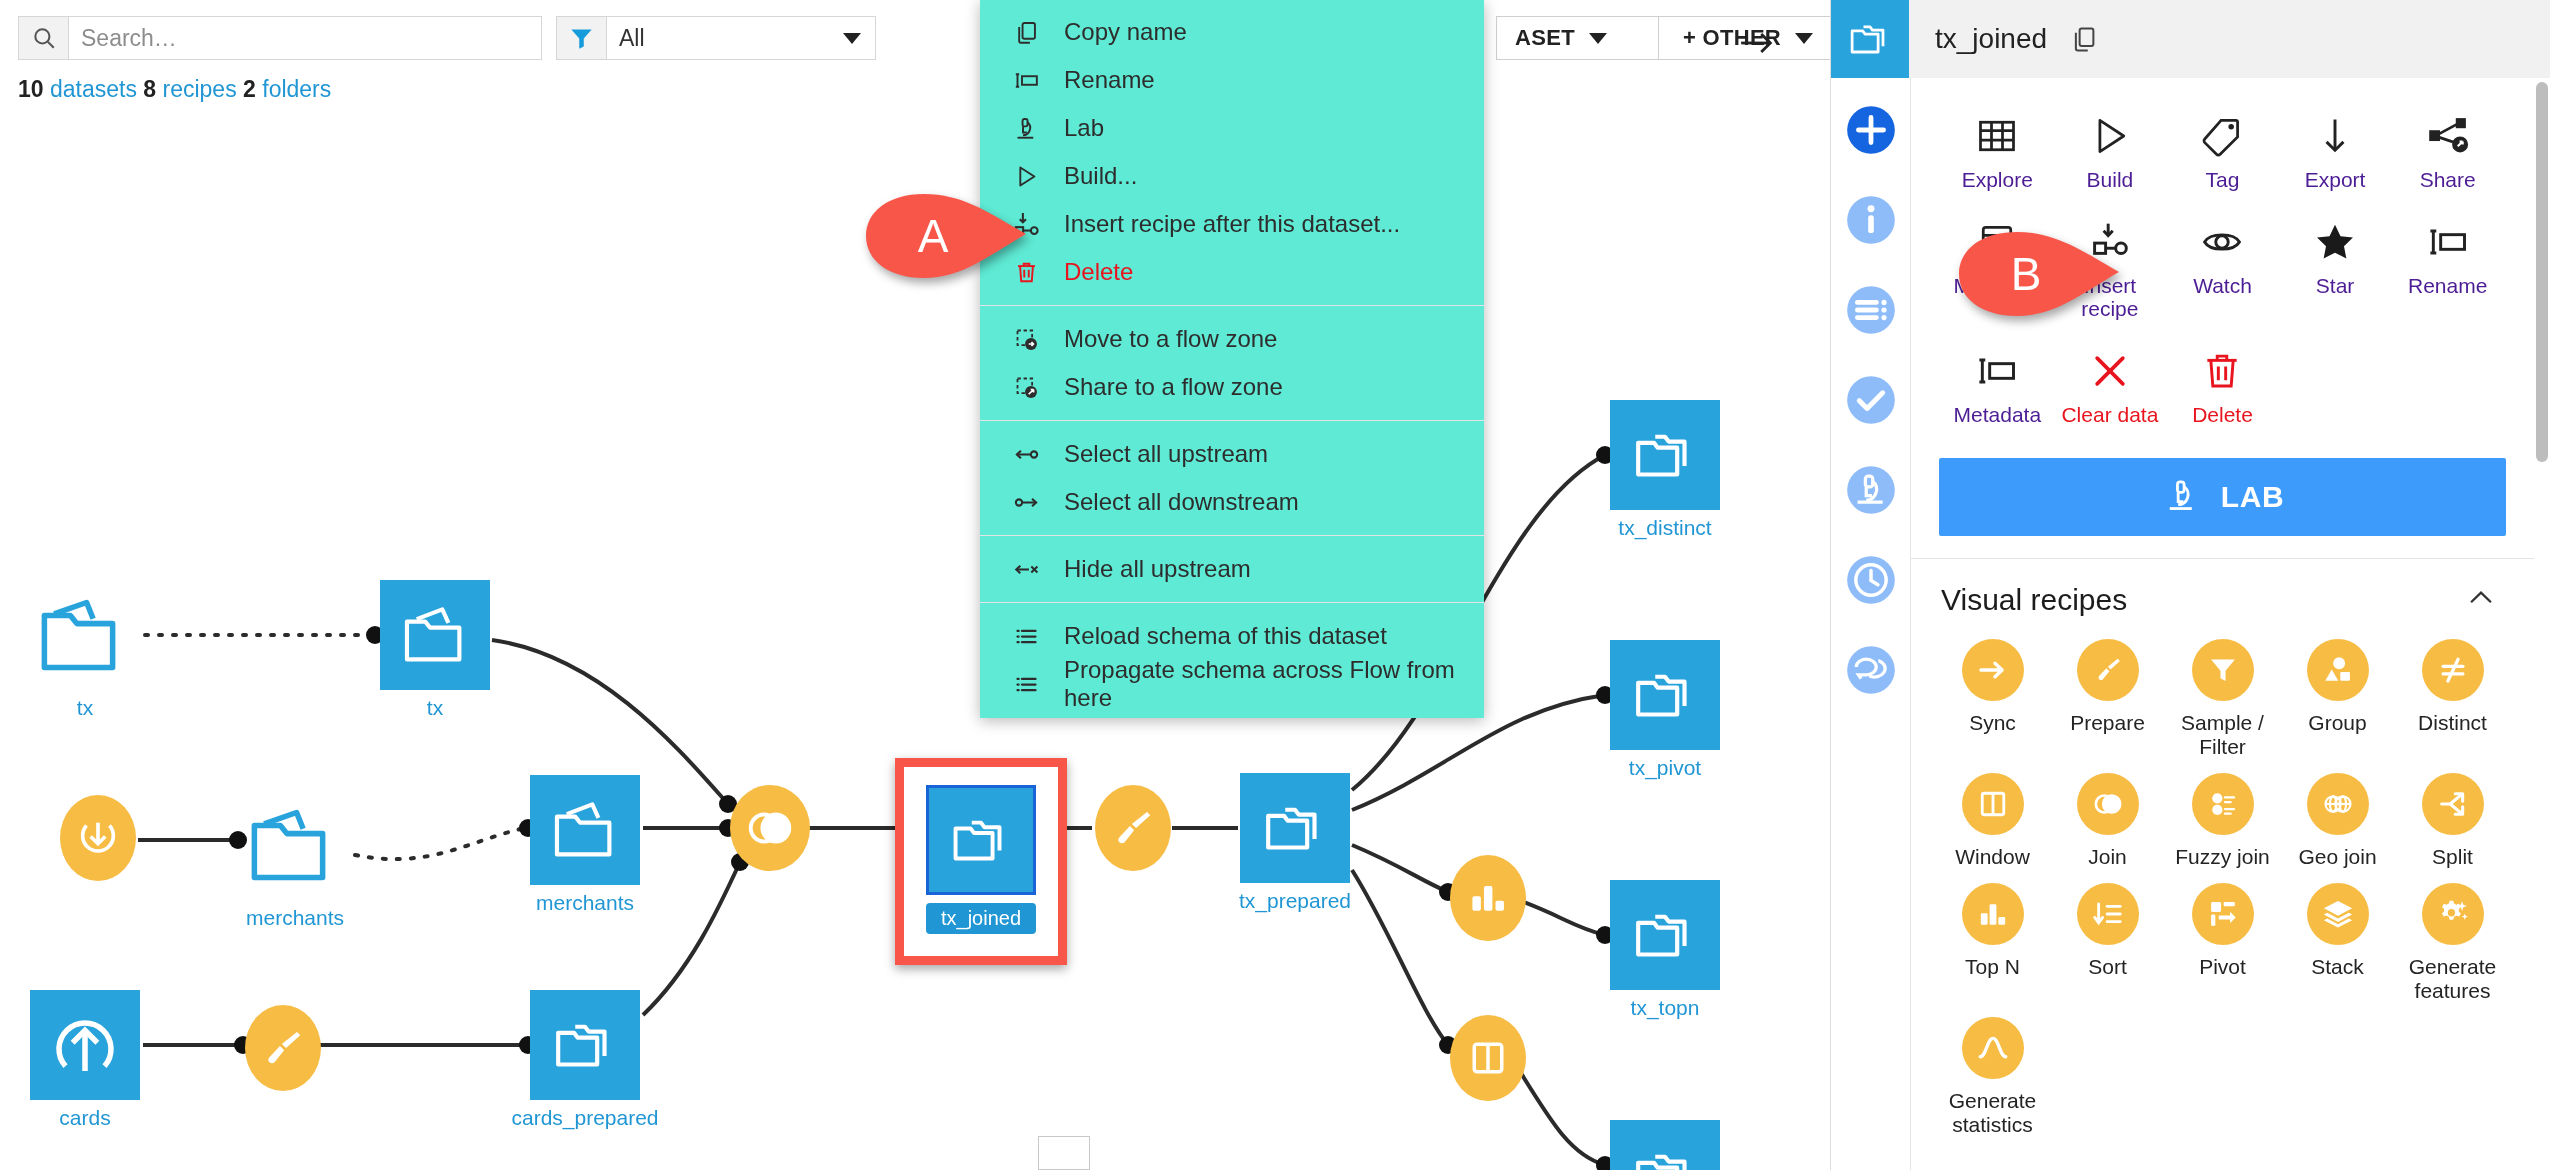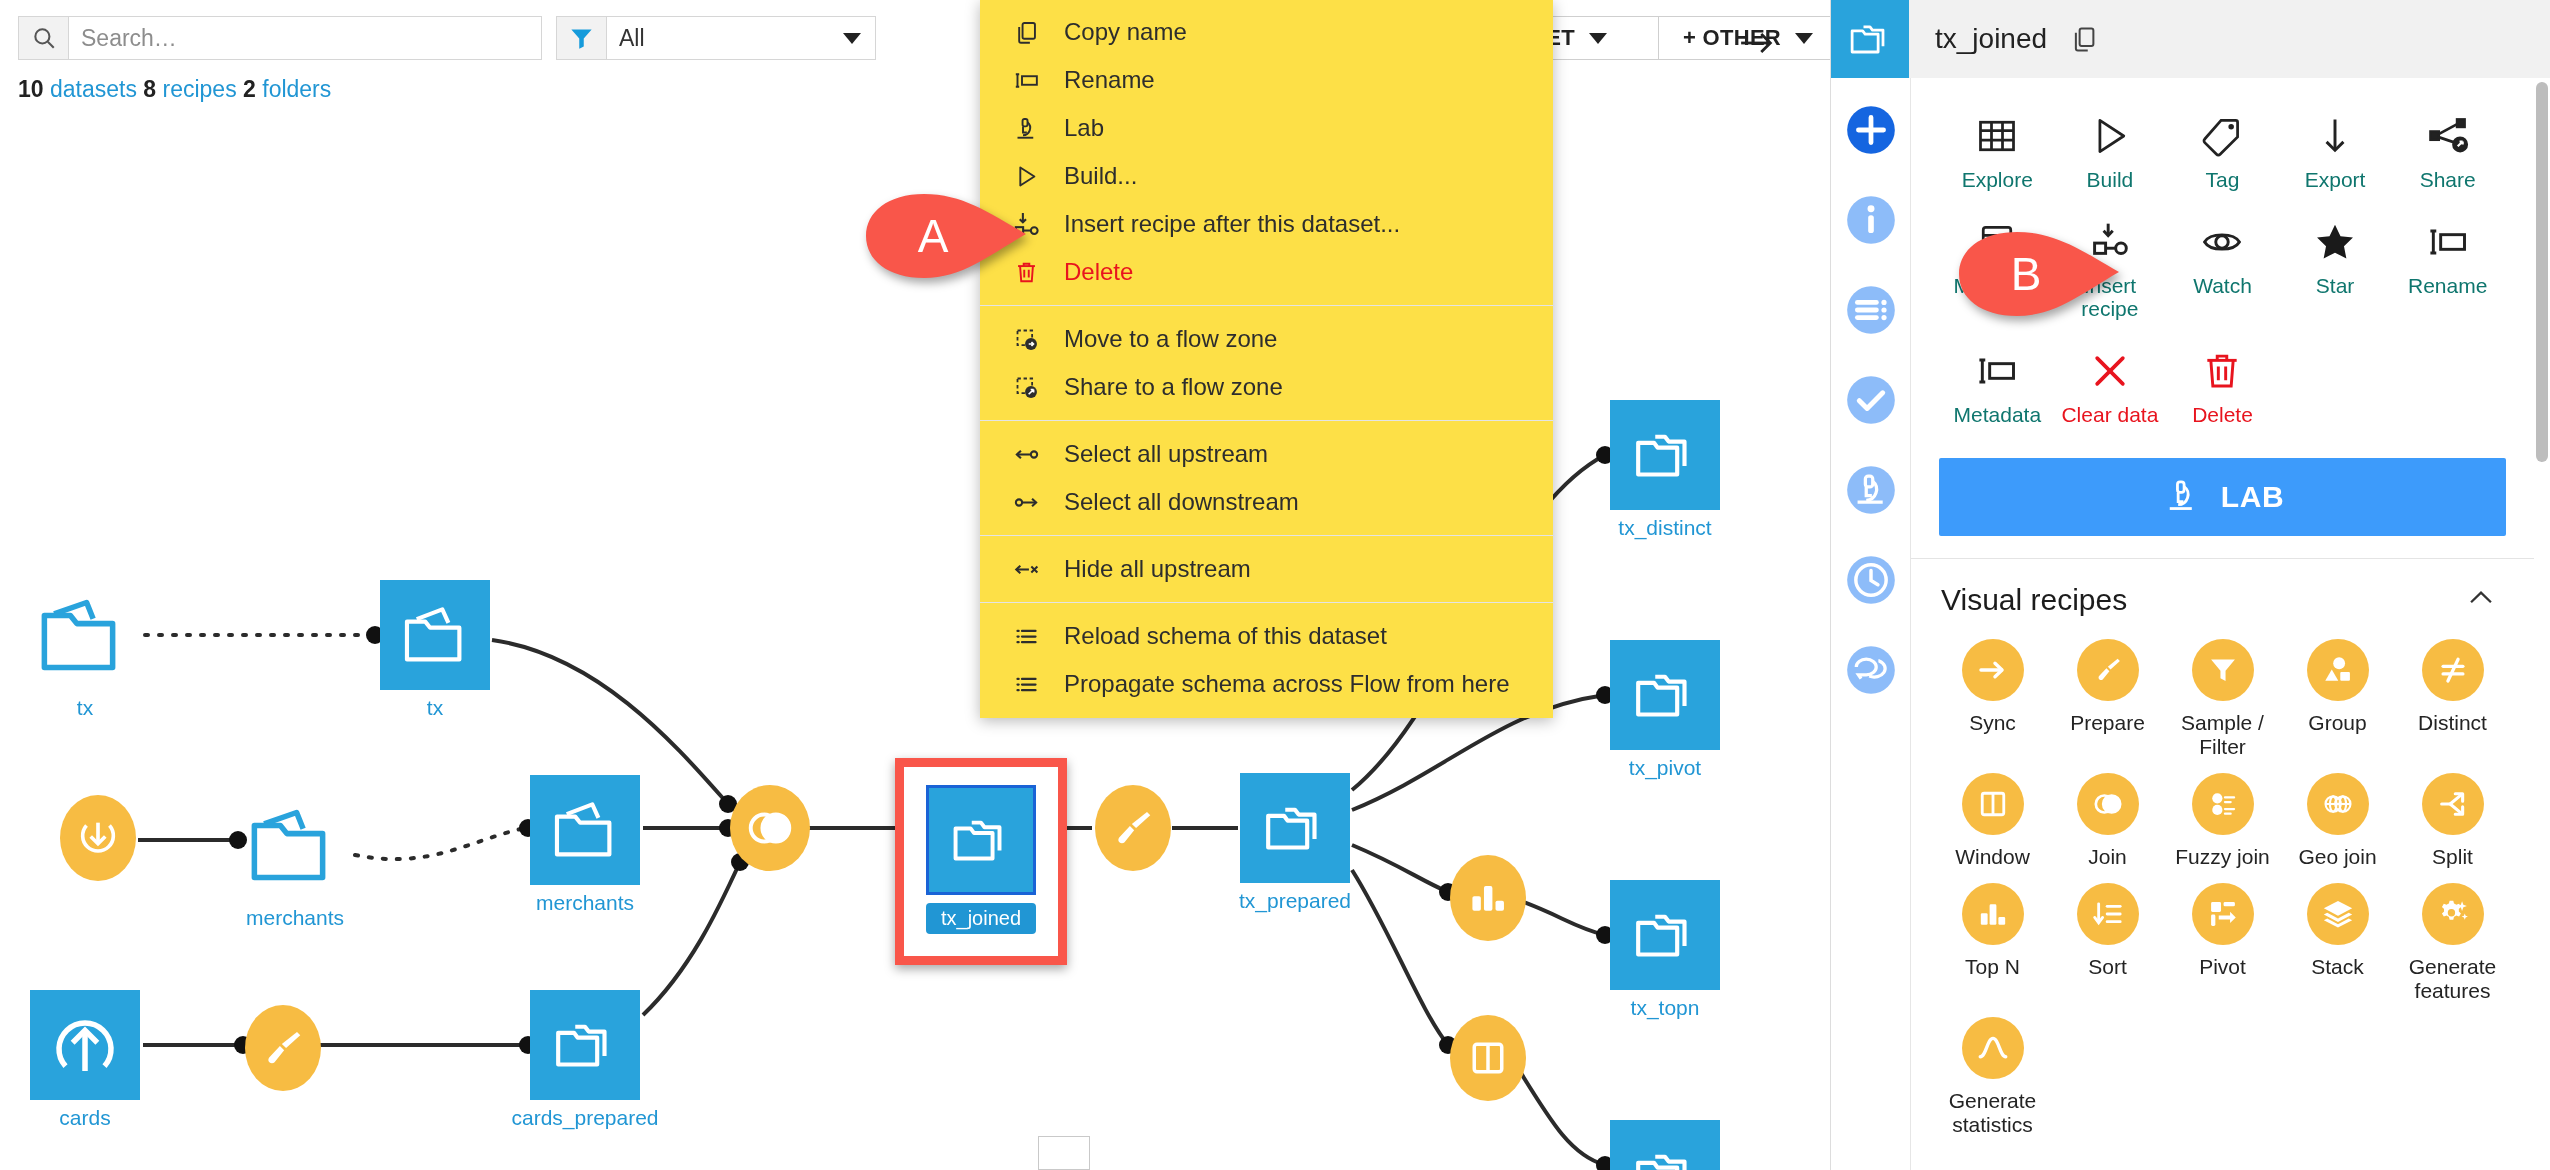"Copy name" .ctx-menu { background: #fde047 -> #5eead4; width: 573px -> 504px }
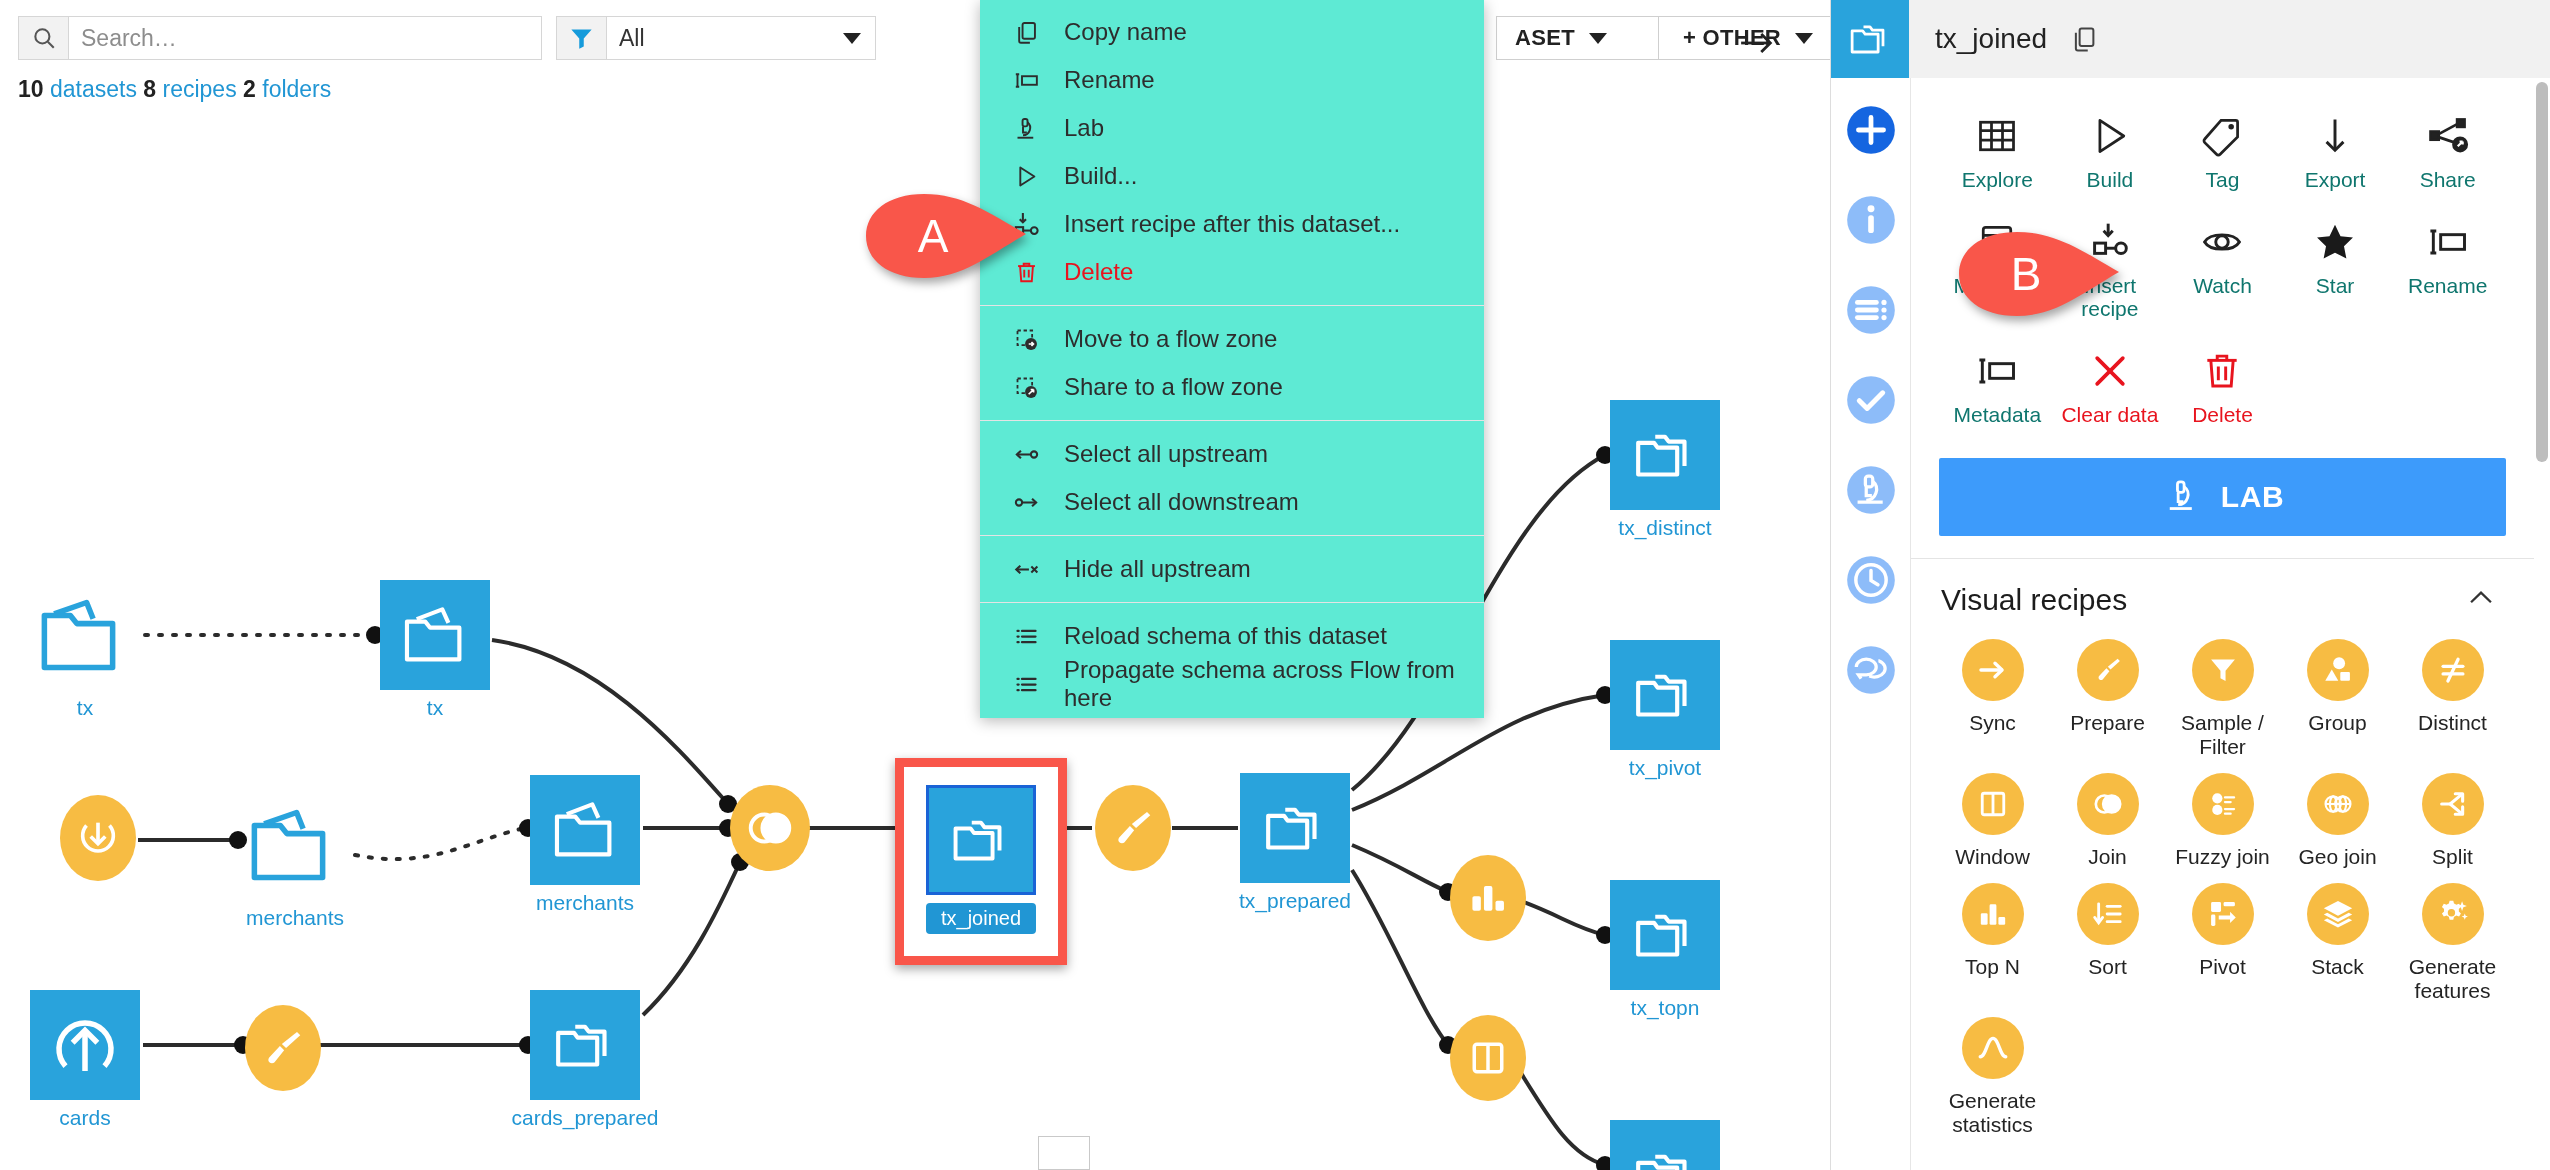"Explore" .action .lbl { color: #0f766e -> #4c1d95 }
